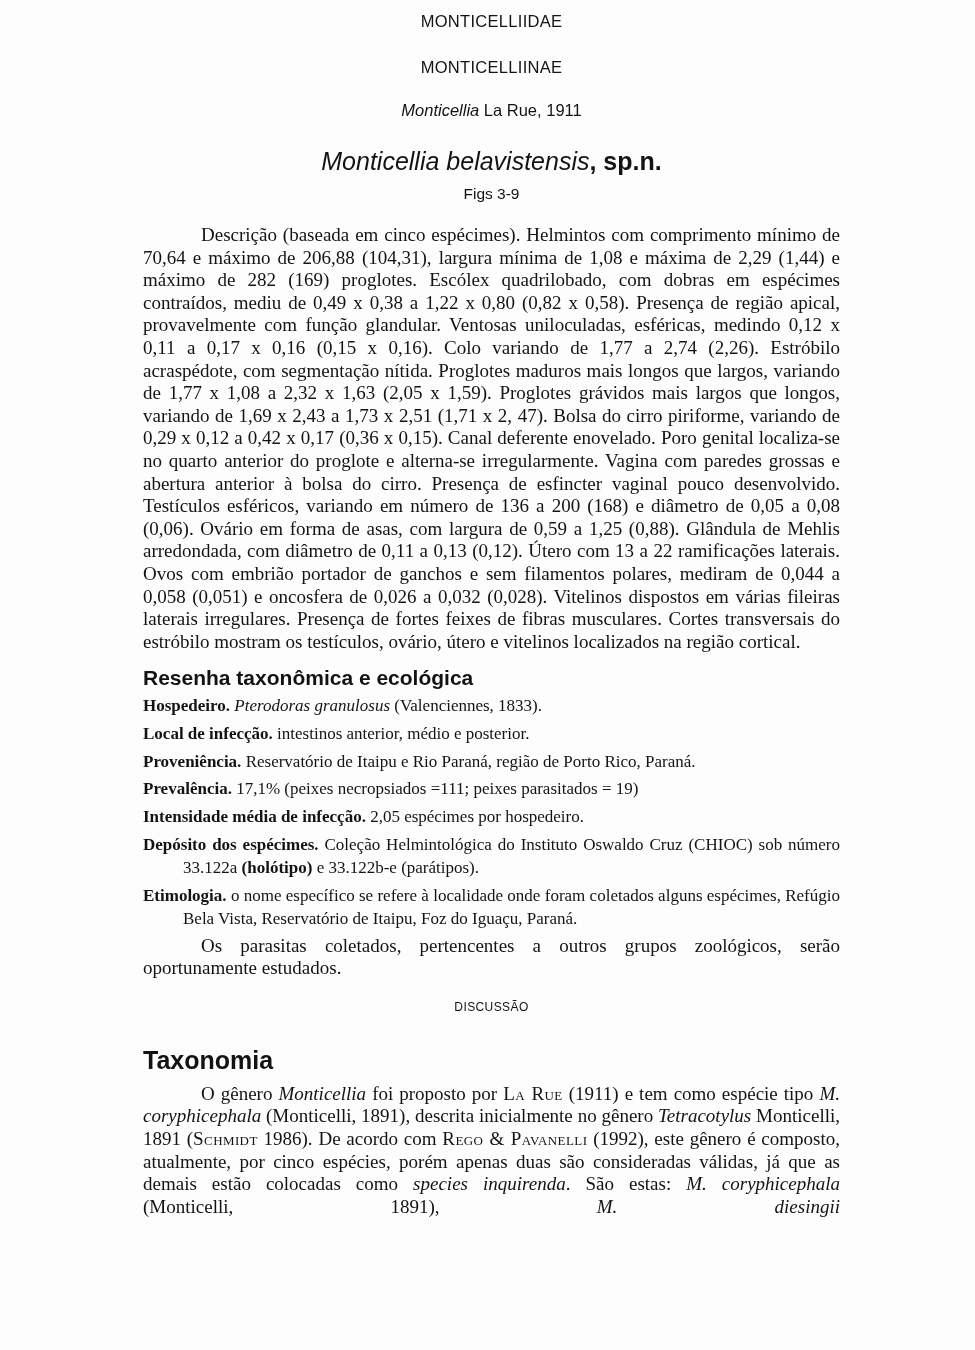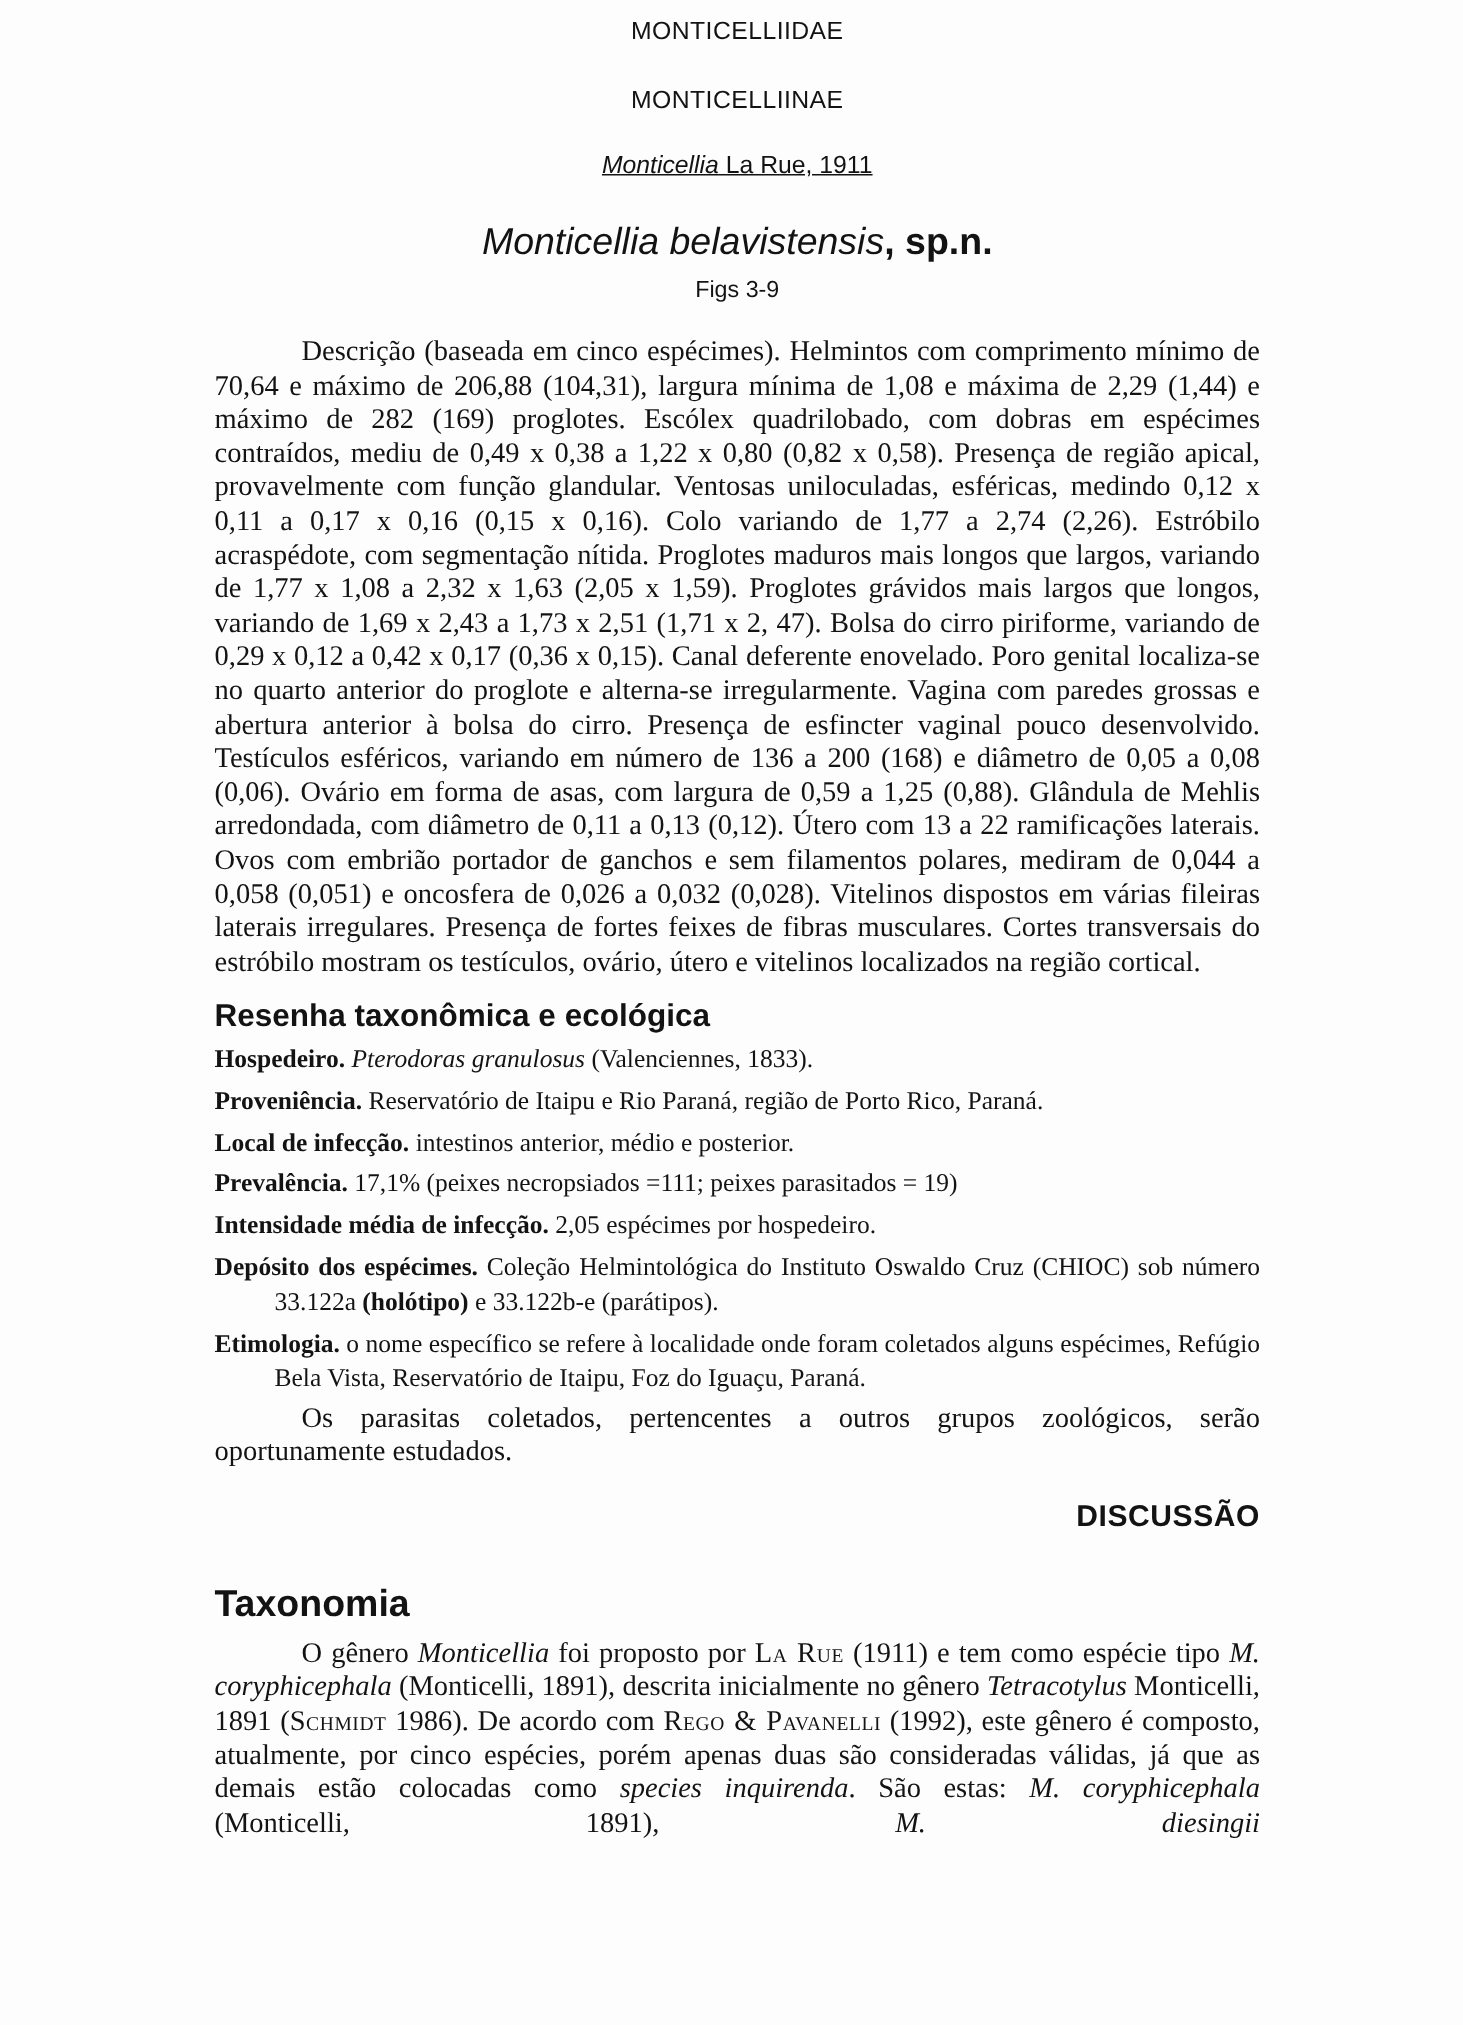"Monticellia La Rue, 1911" .h-genus { text-decoration: underline -> none }
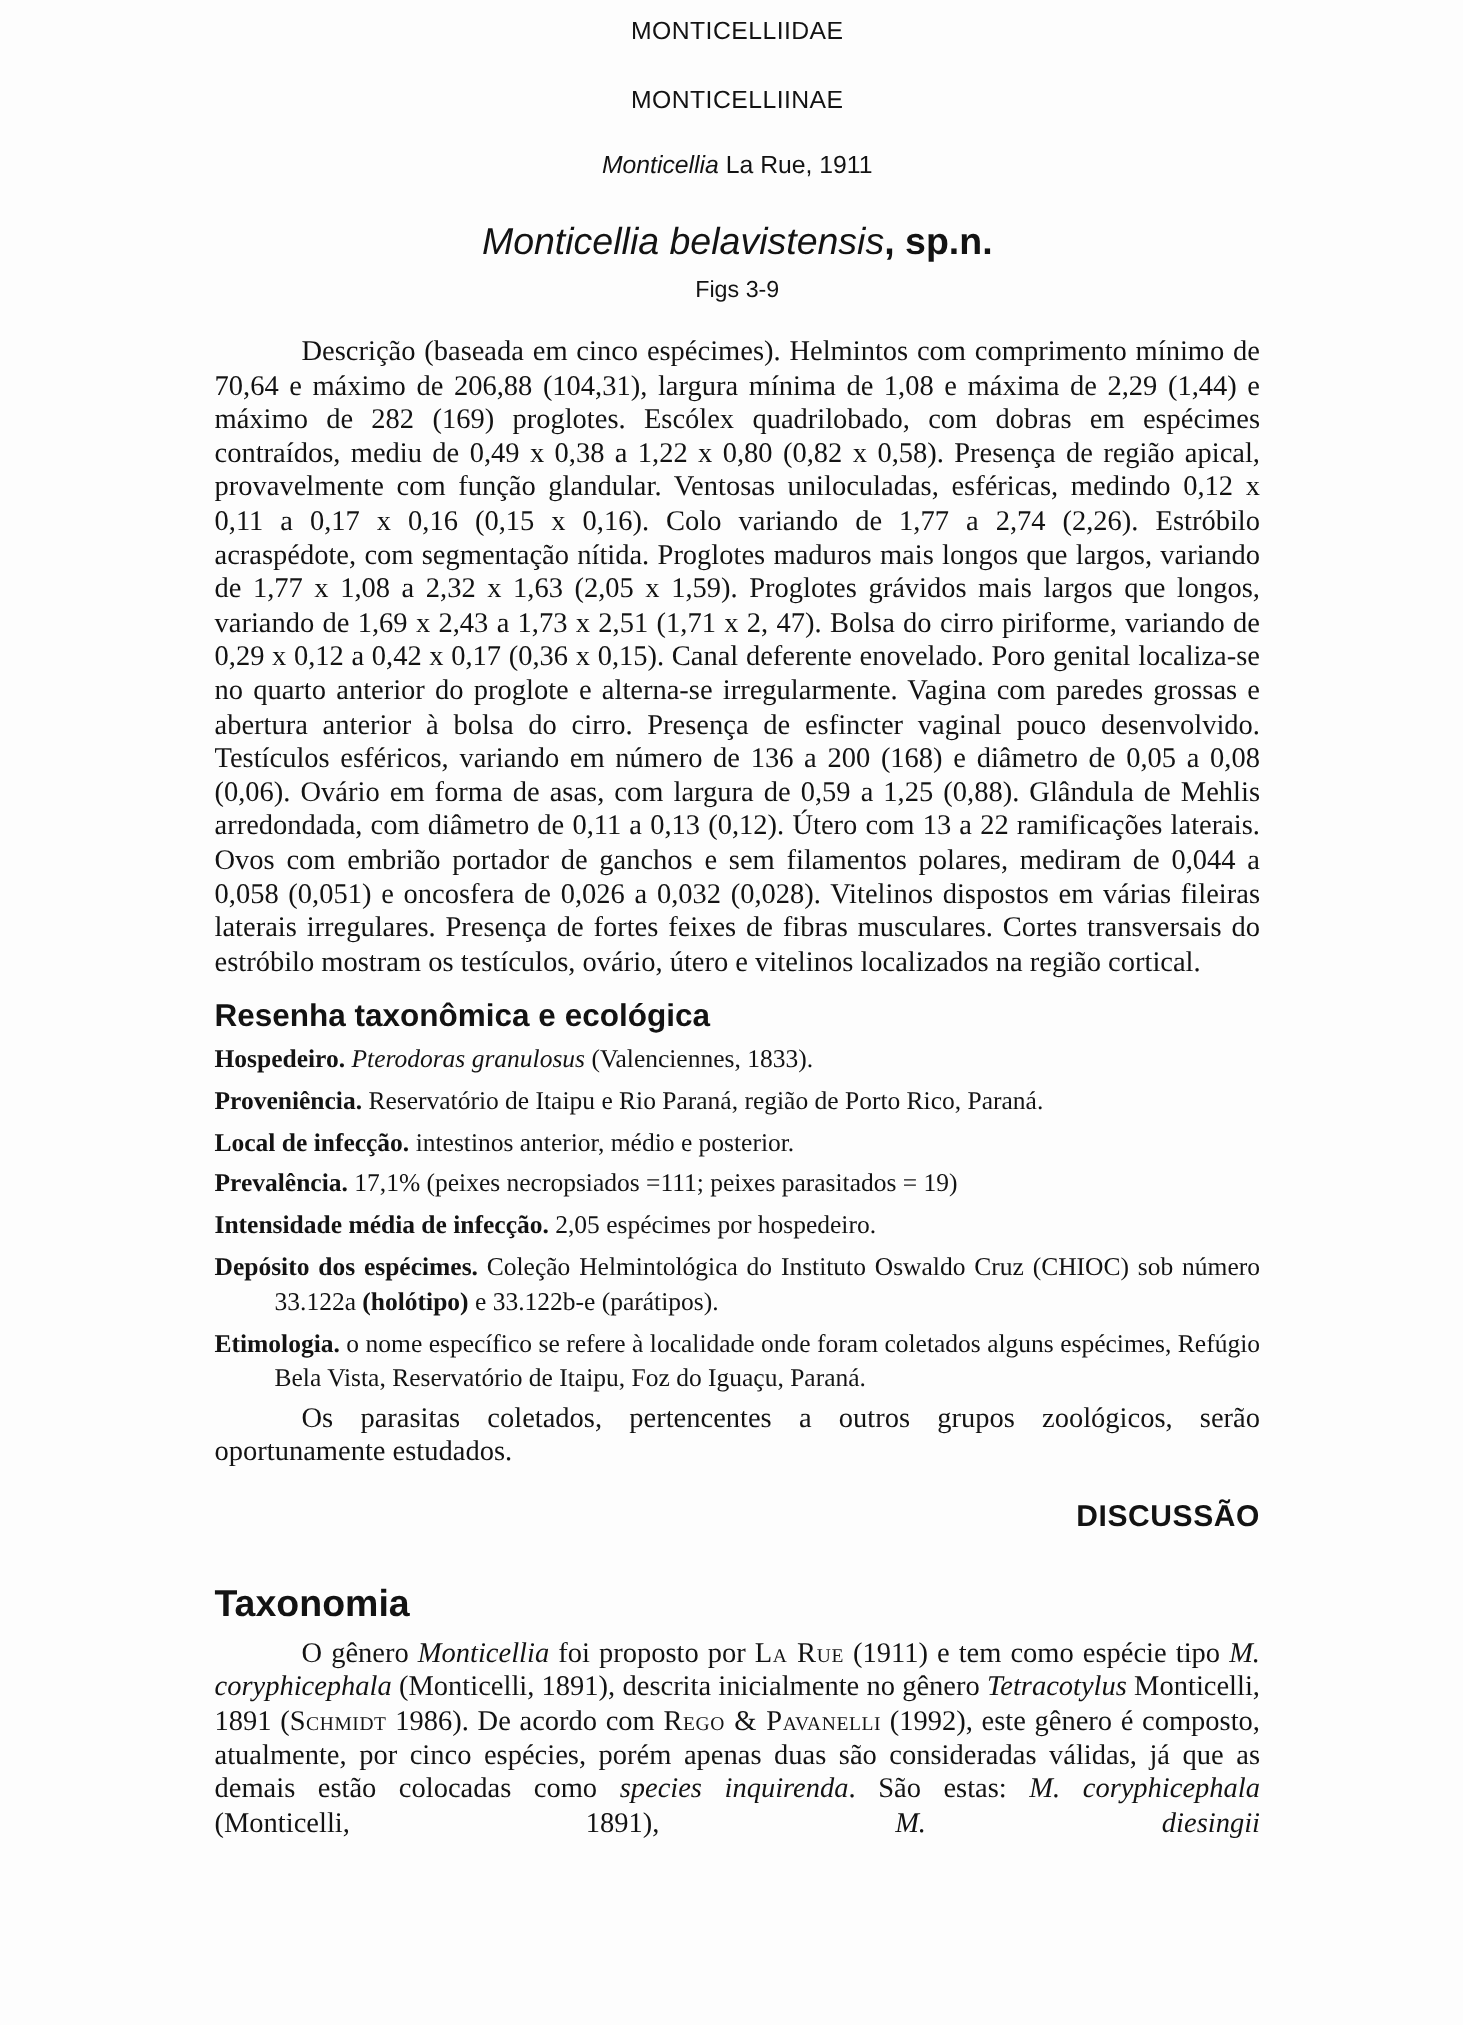"Proveniência. Reservatório de Itaipu e" div.entry { order: before "Local de infecção. intestinos anterior," -> after "Local de infecção. intestinos anterior," }
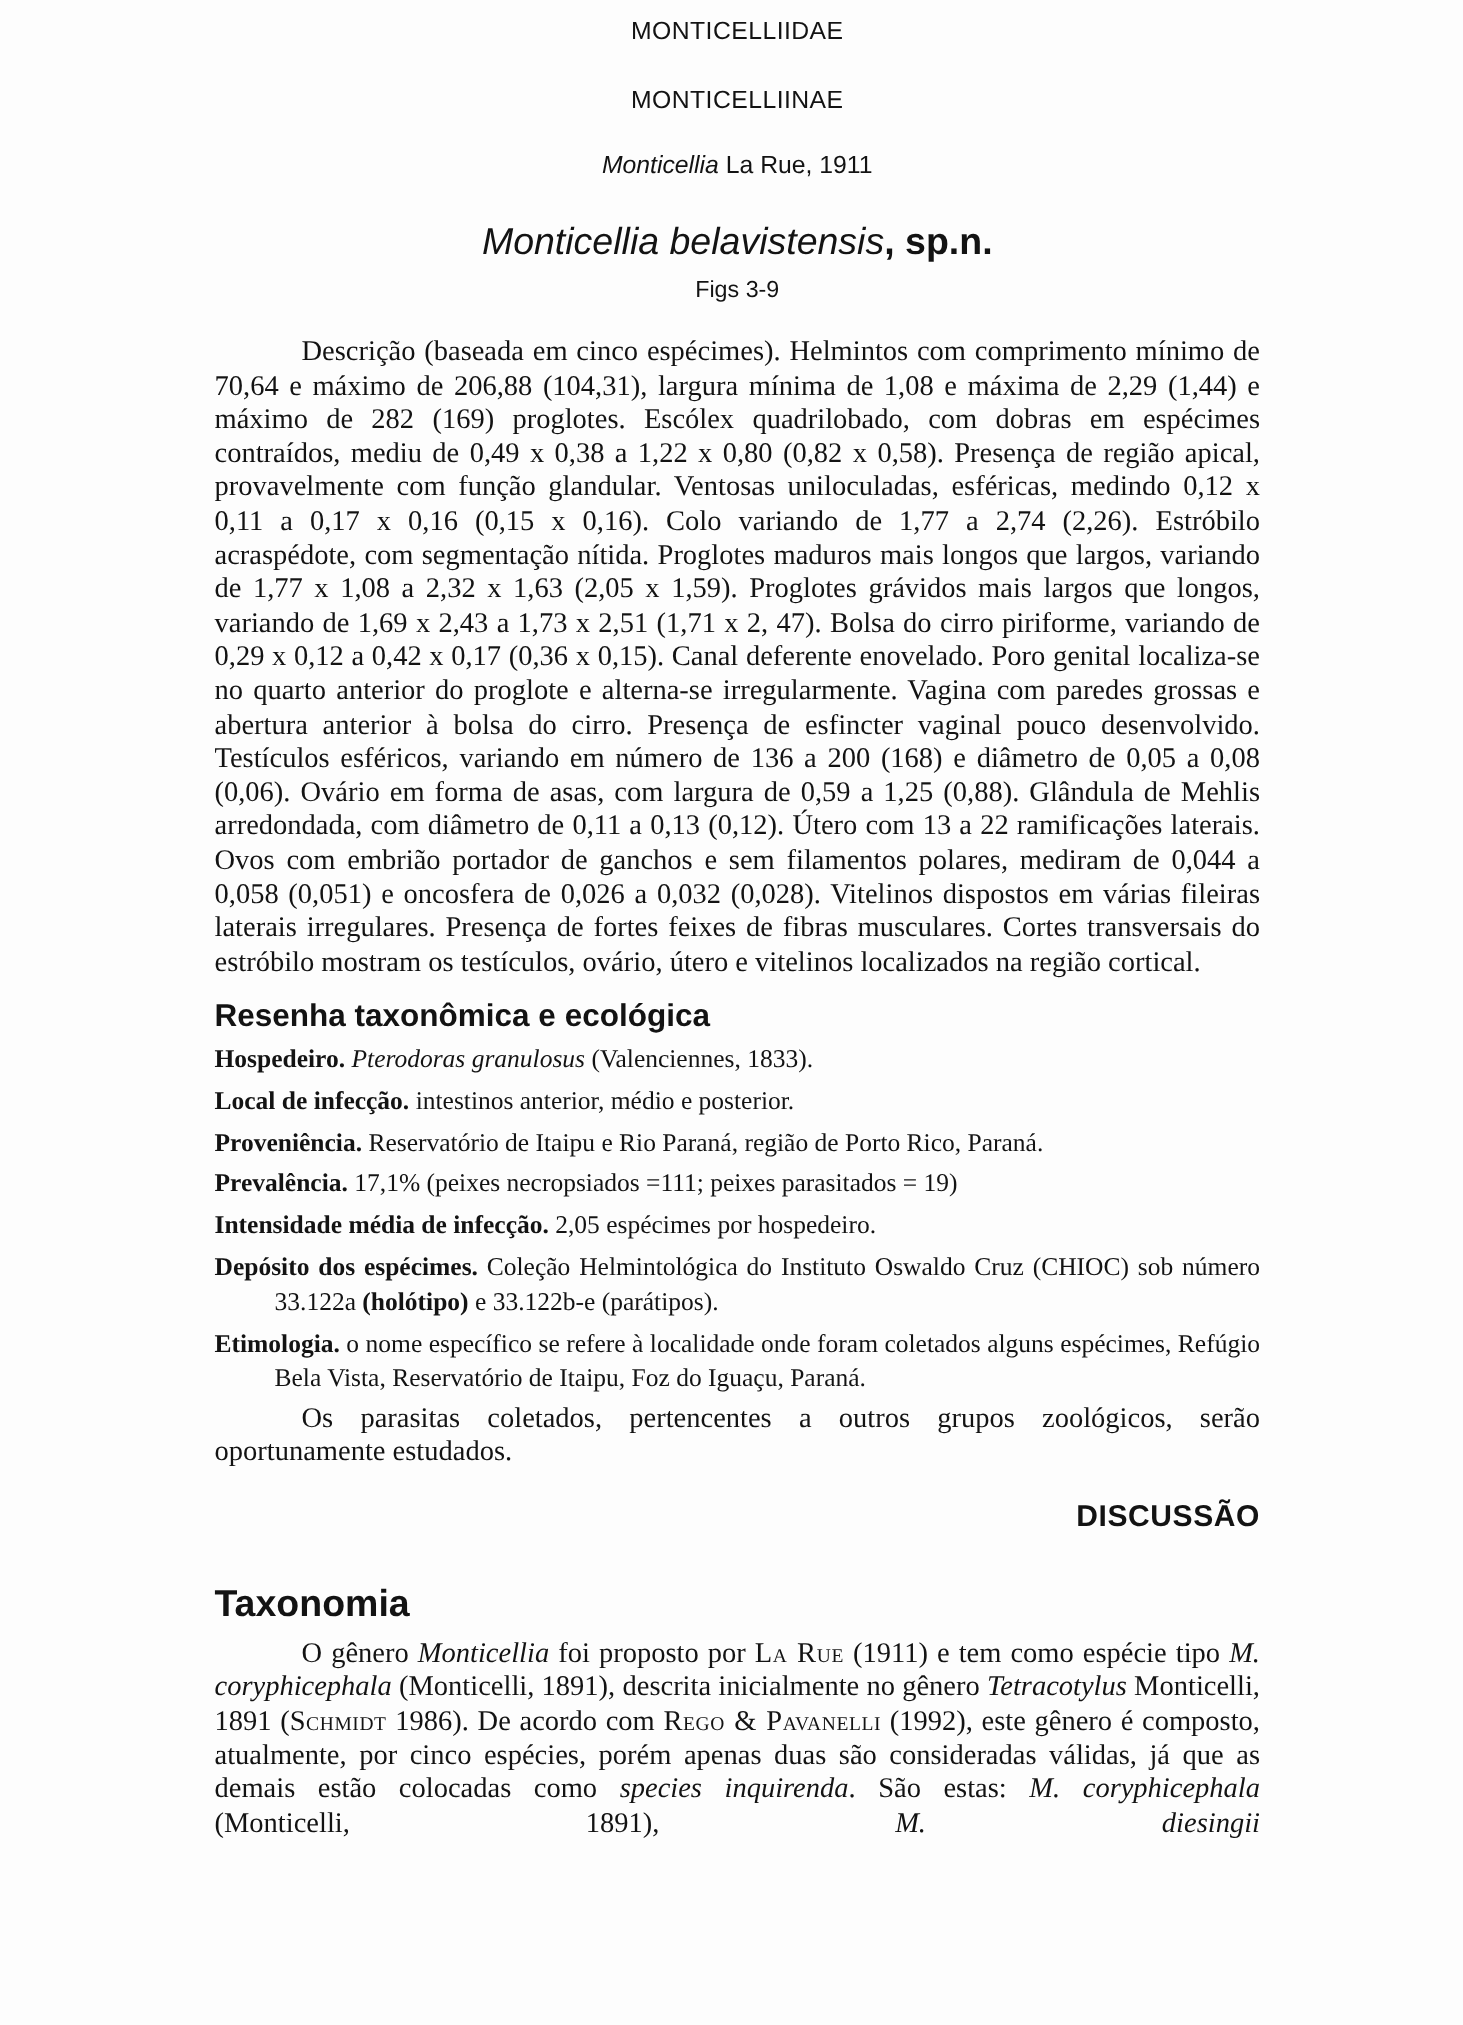"DISCUSSÃO" .discussion-heading { font-size: 20px -> 12px; font-weight: bold -> normal; text-align: right -> center }
